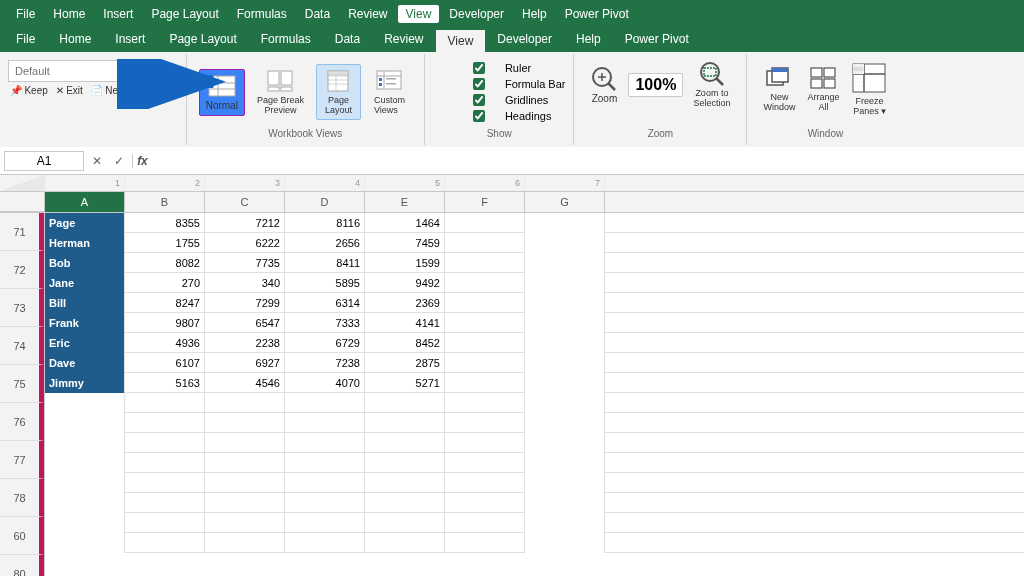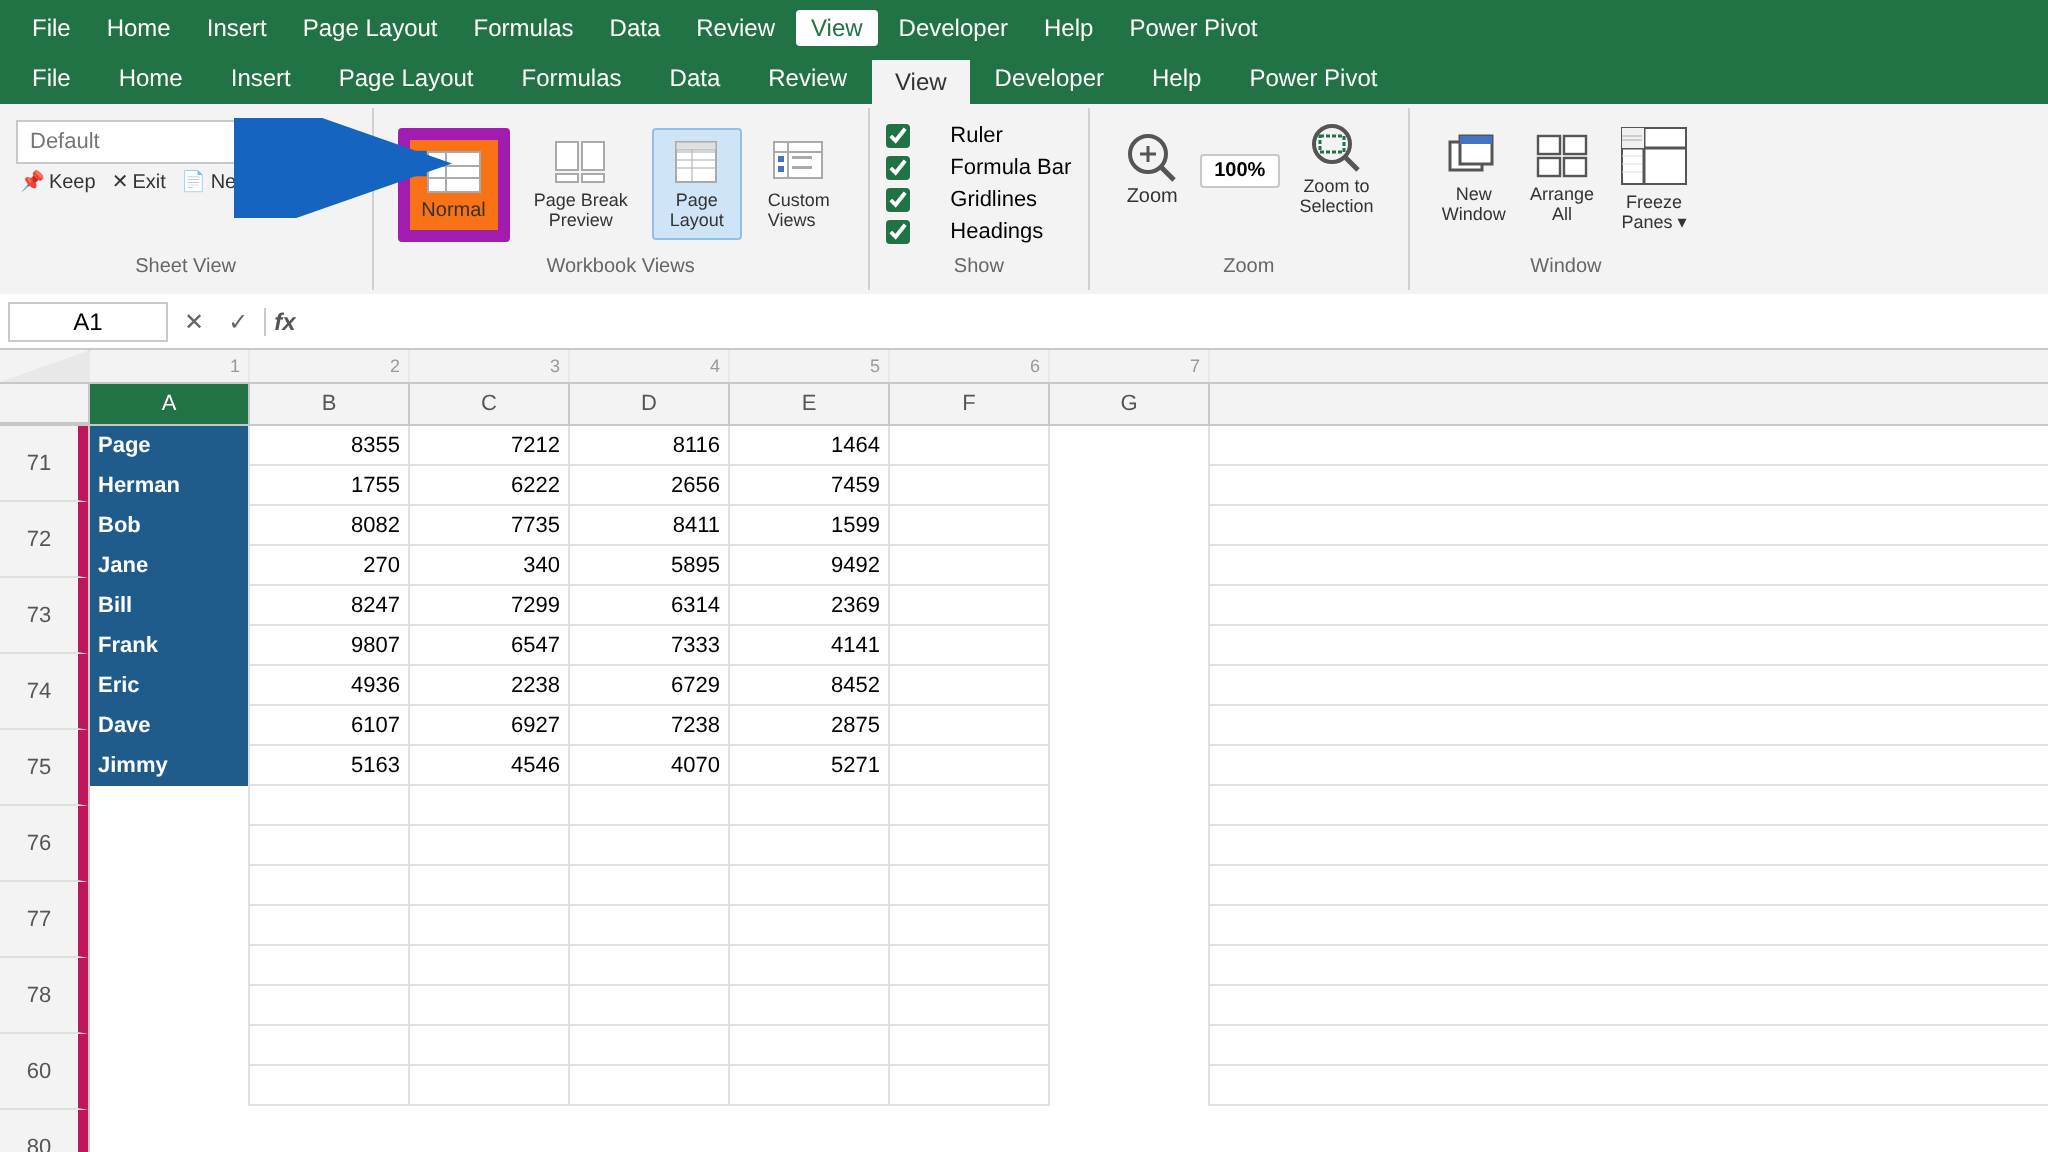"Ruler" .show-checkbox-row { margin-left: none -> 40px }
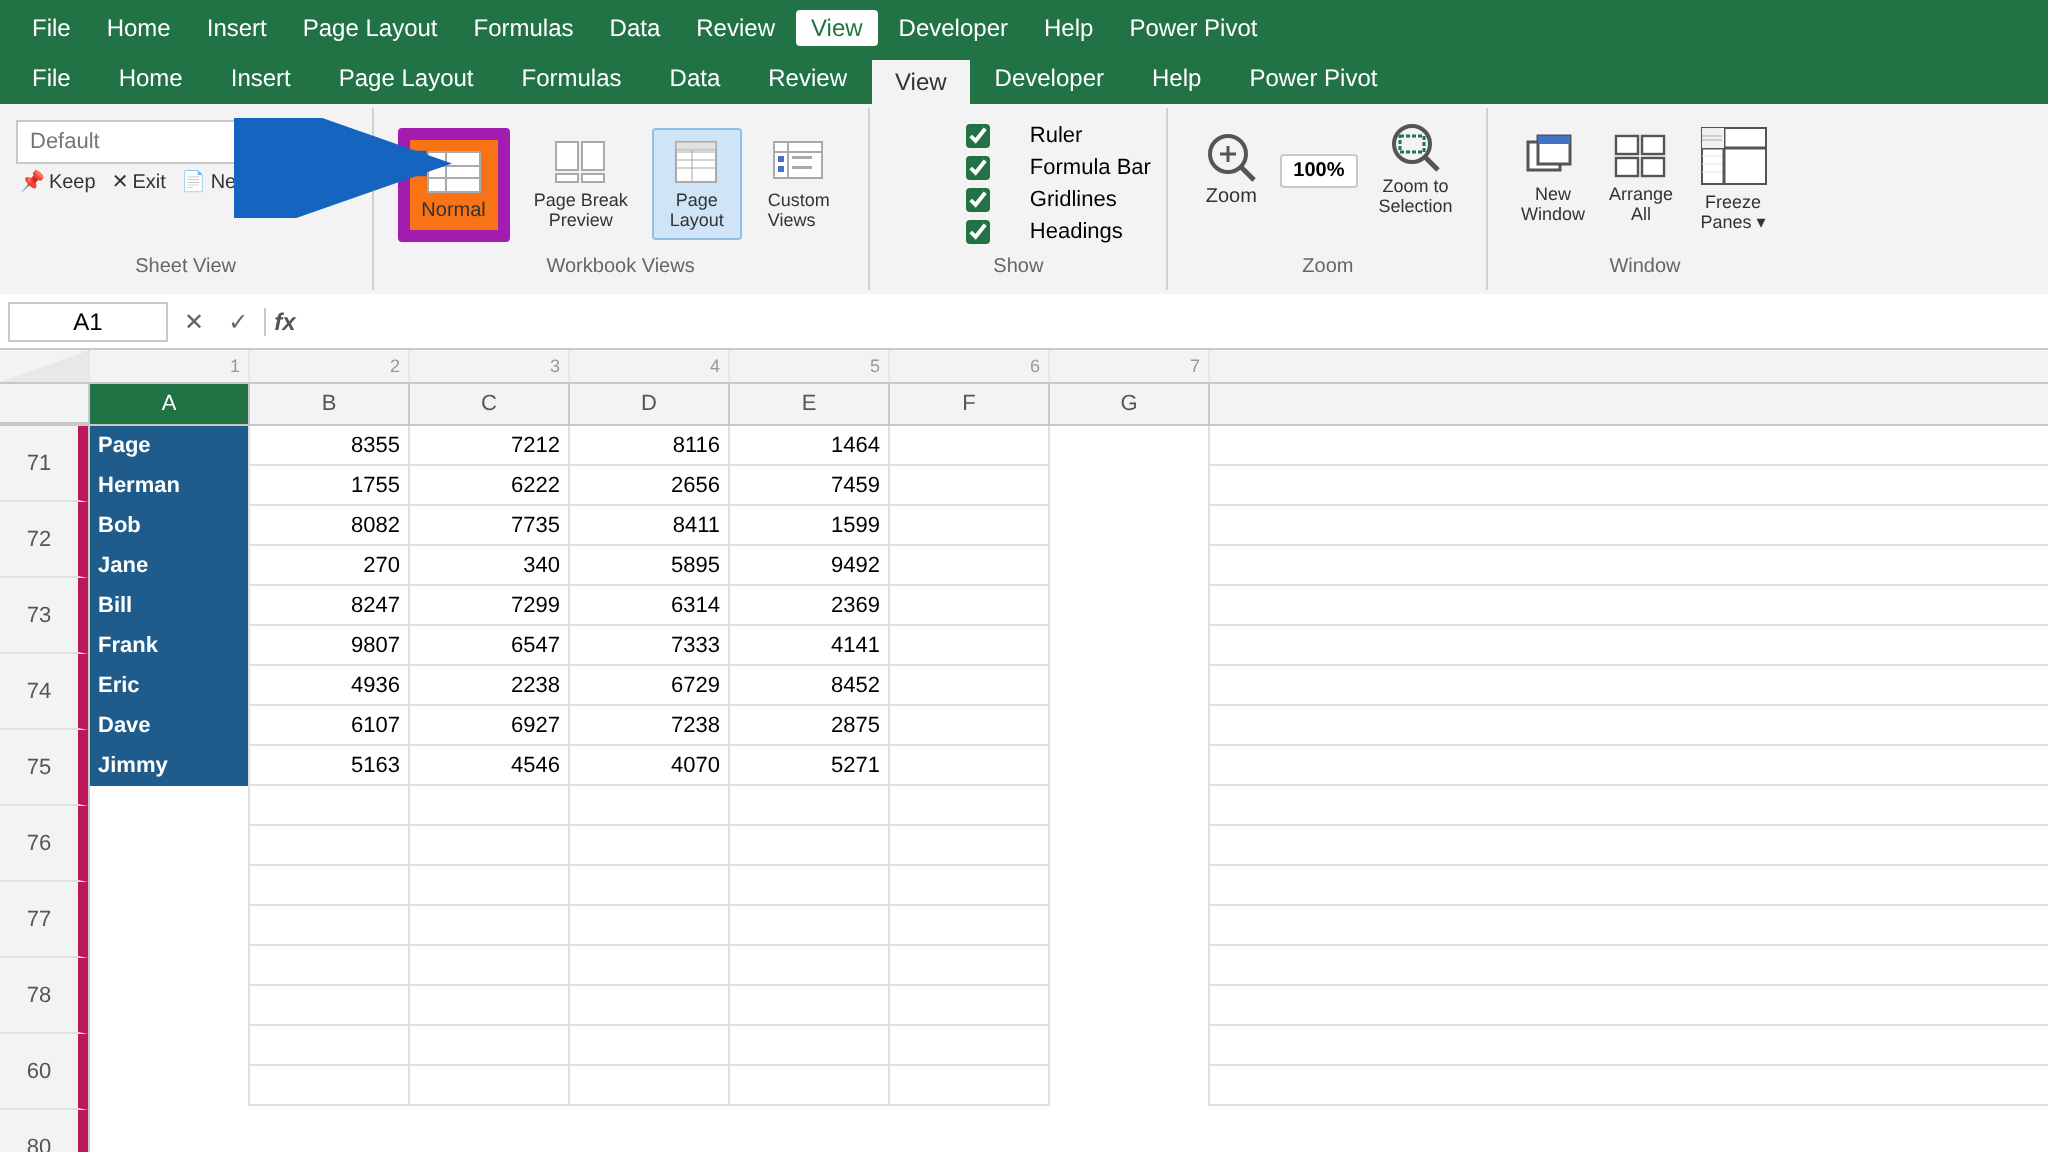"100%" .zoom-percent-btn { font-size: 10px -> 16px }
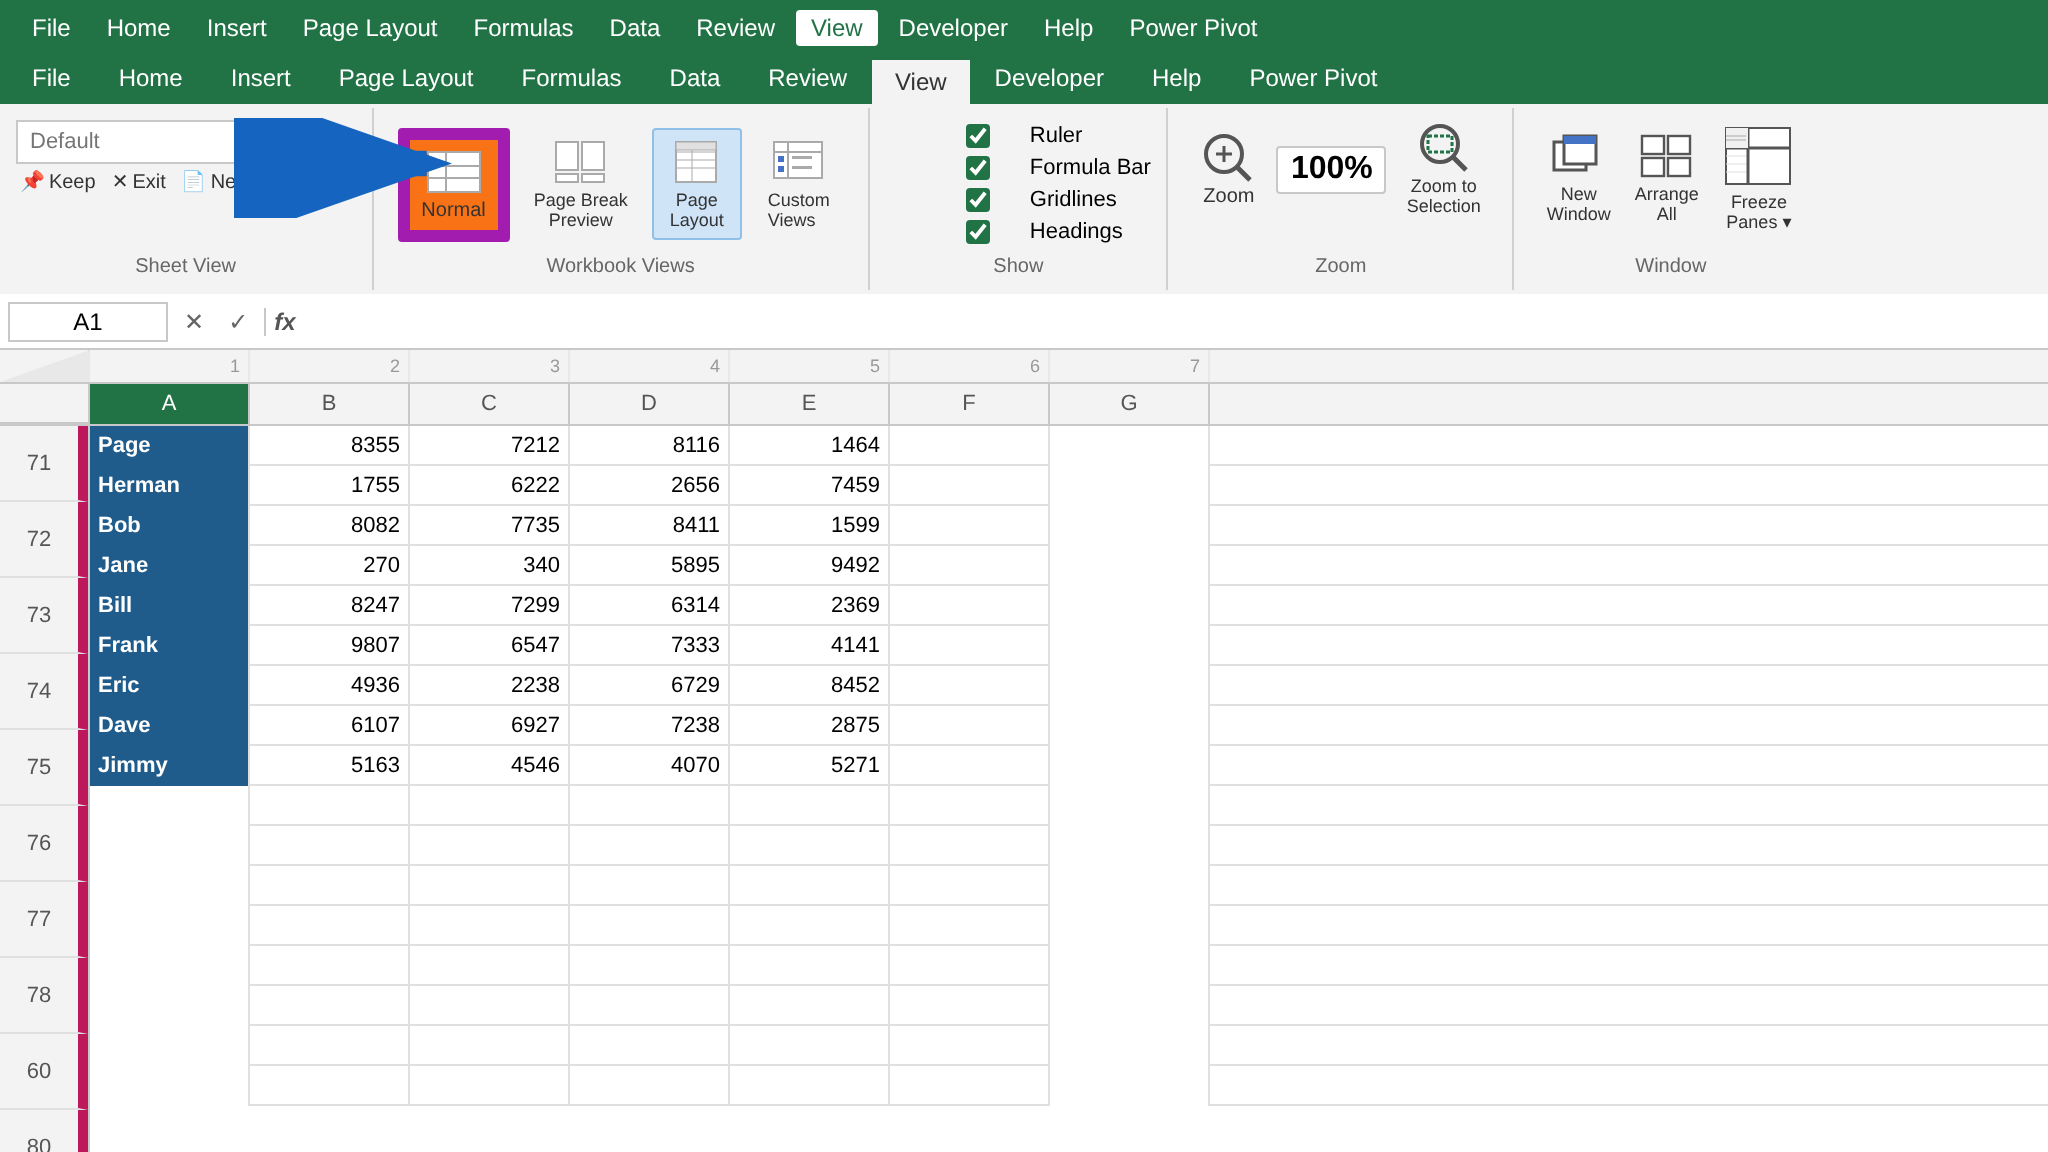"Normal" .view-btn.active { background: #f97316 -> #3b82f6; border: 6px solid #a21caf -> 1px solid #a21caf }
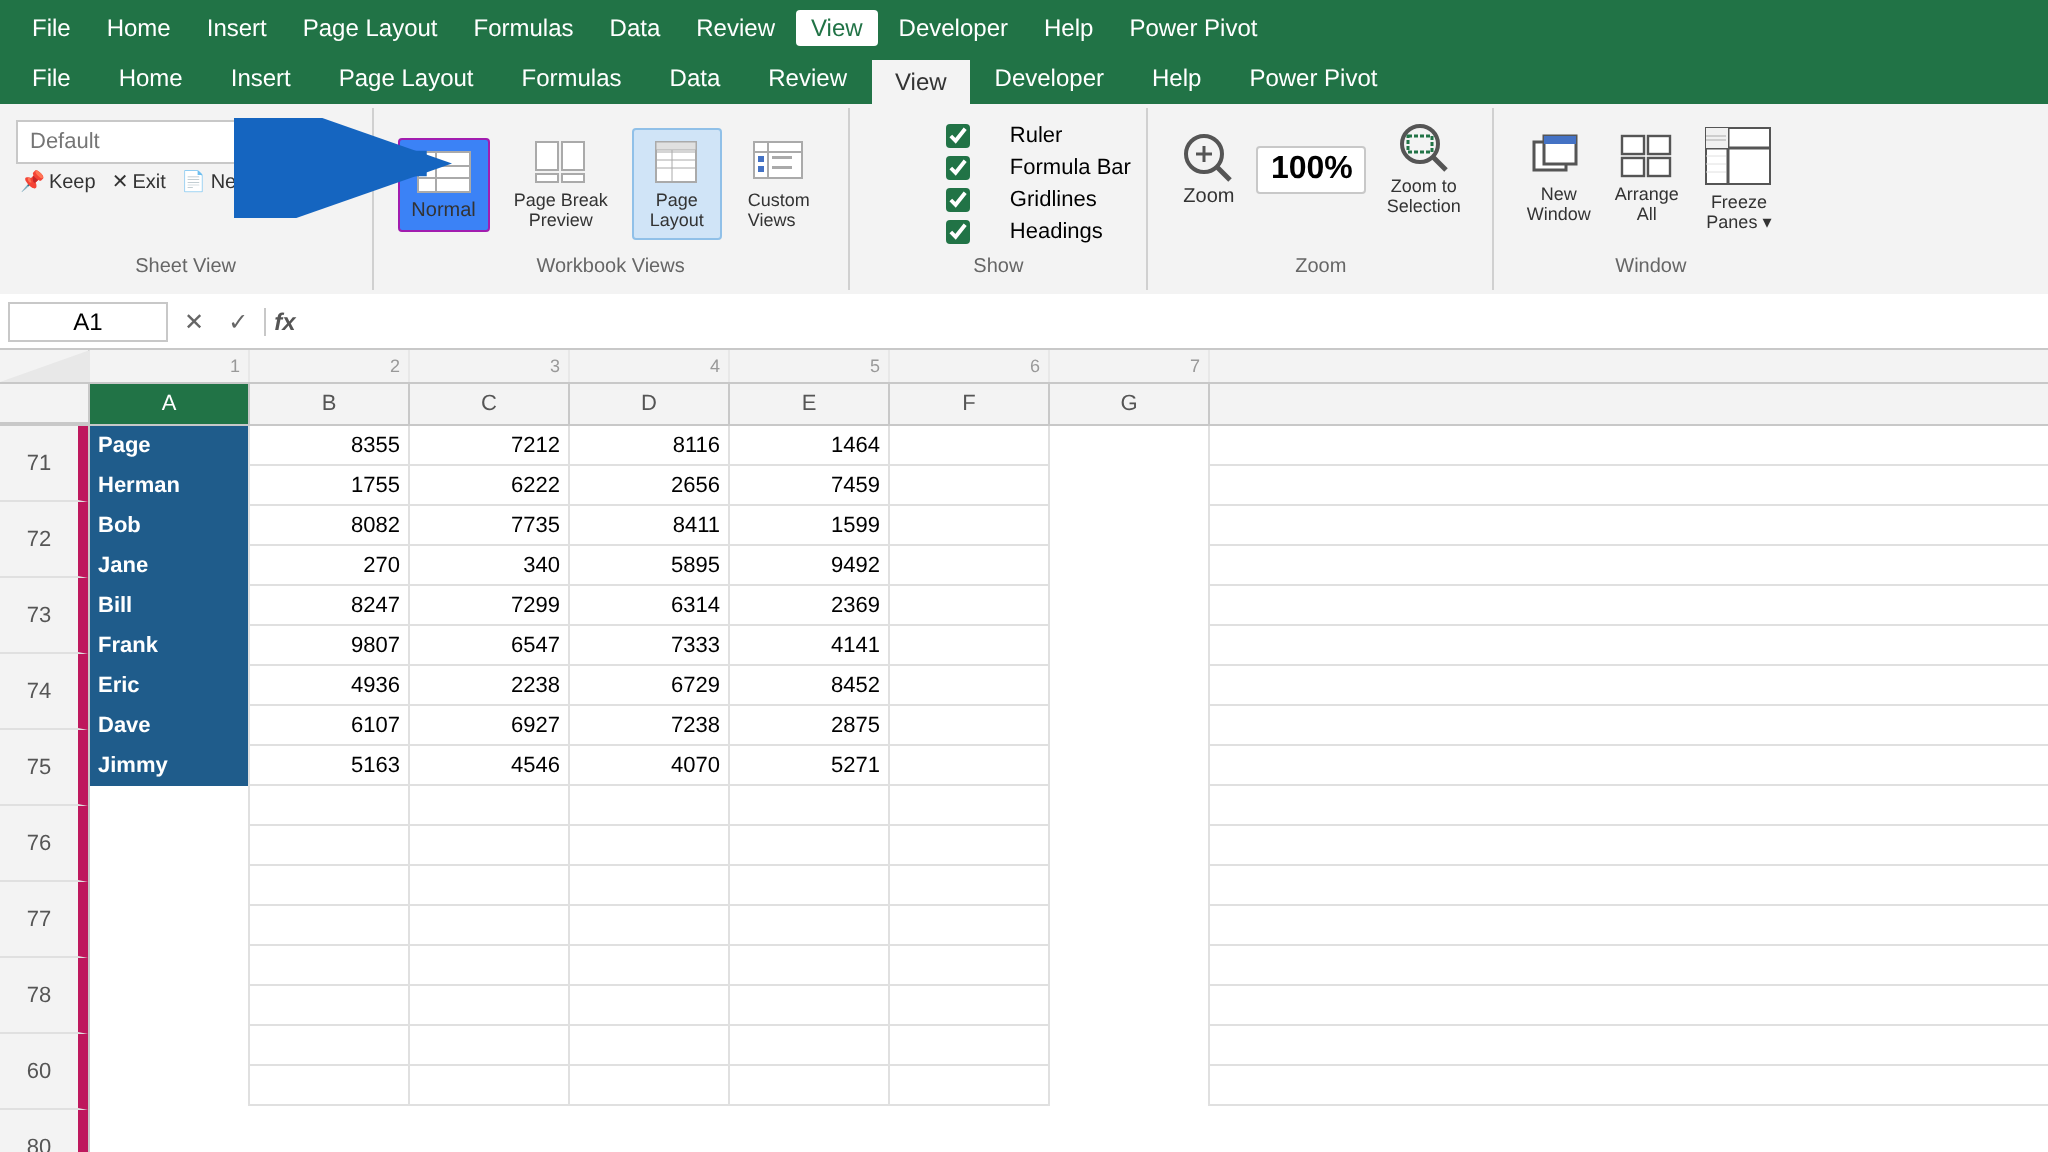"Sheet View" div.ribbon-group-label { html: <div>Sheet View</div> -> none }
